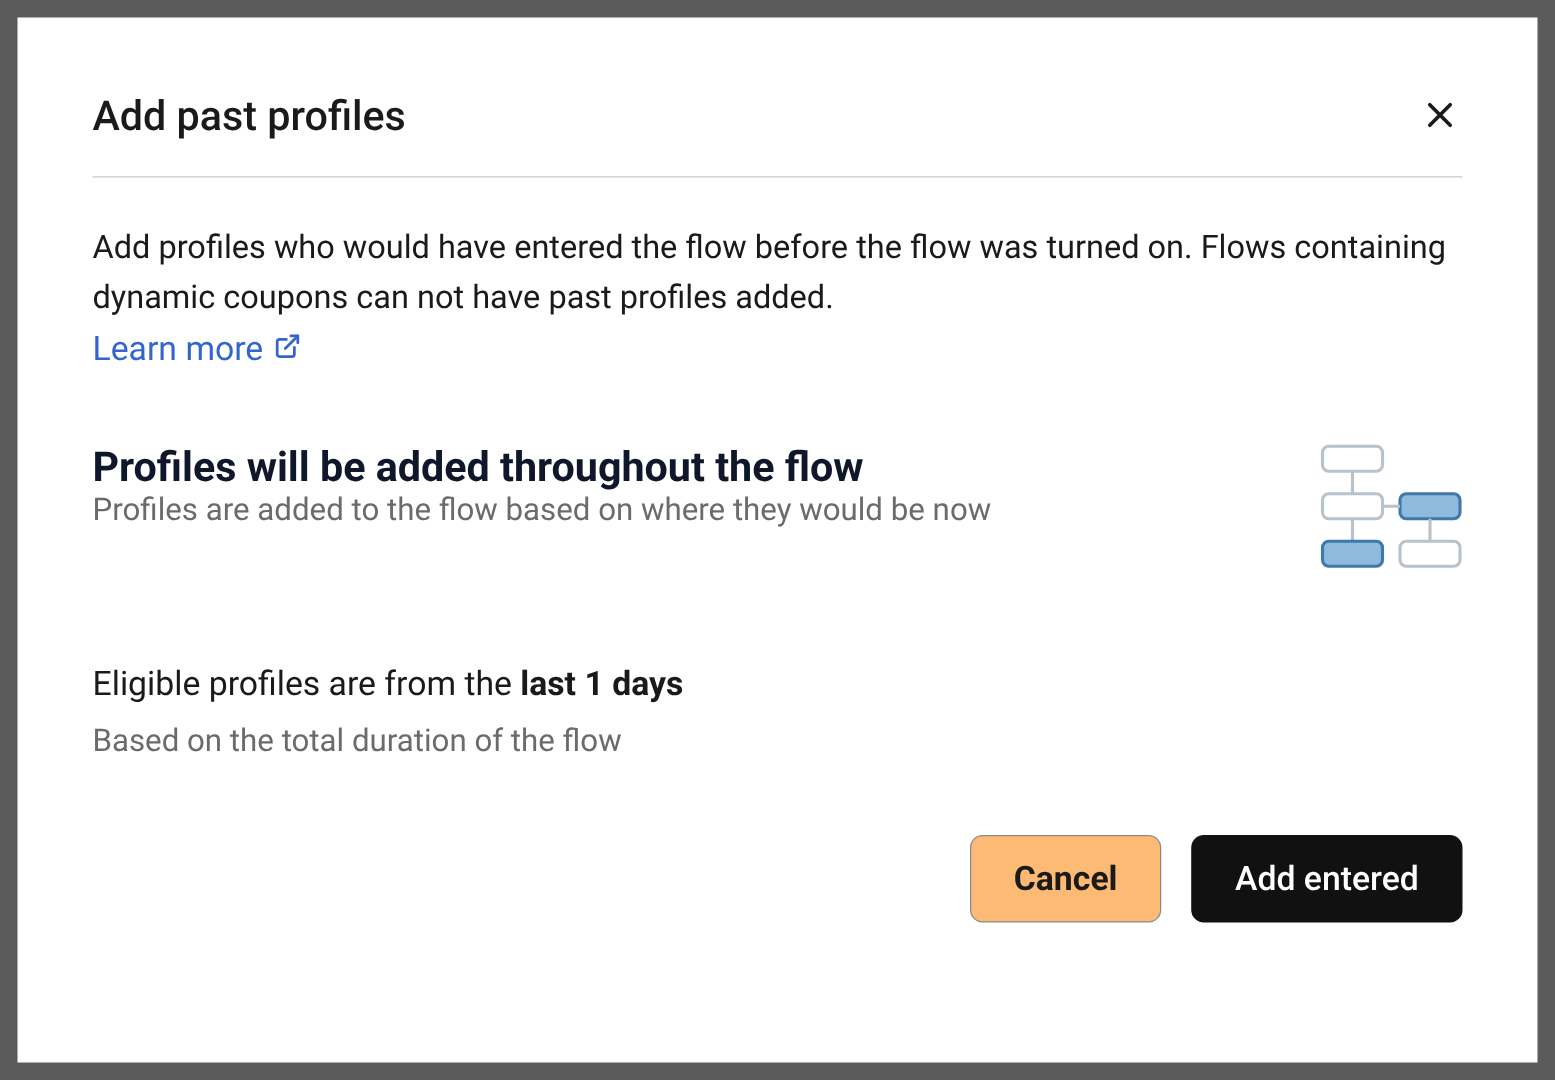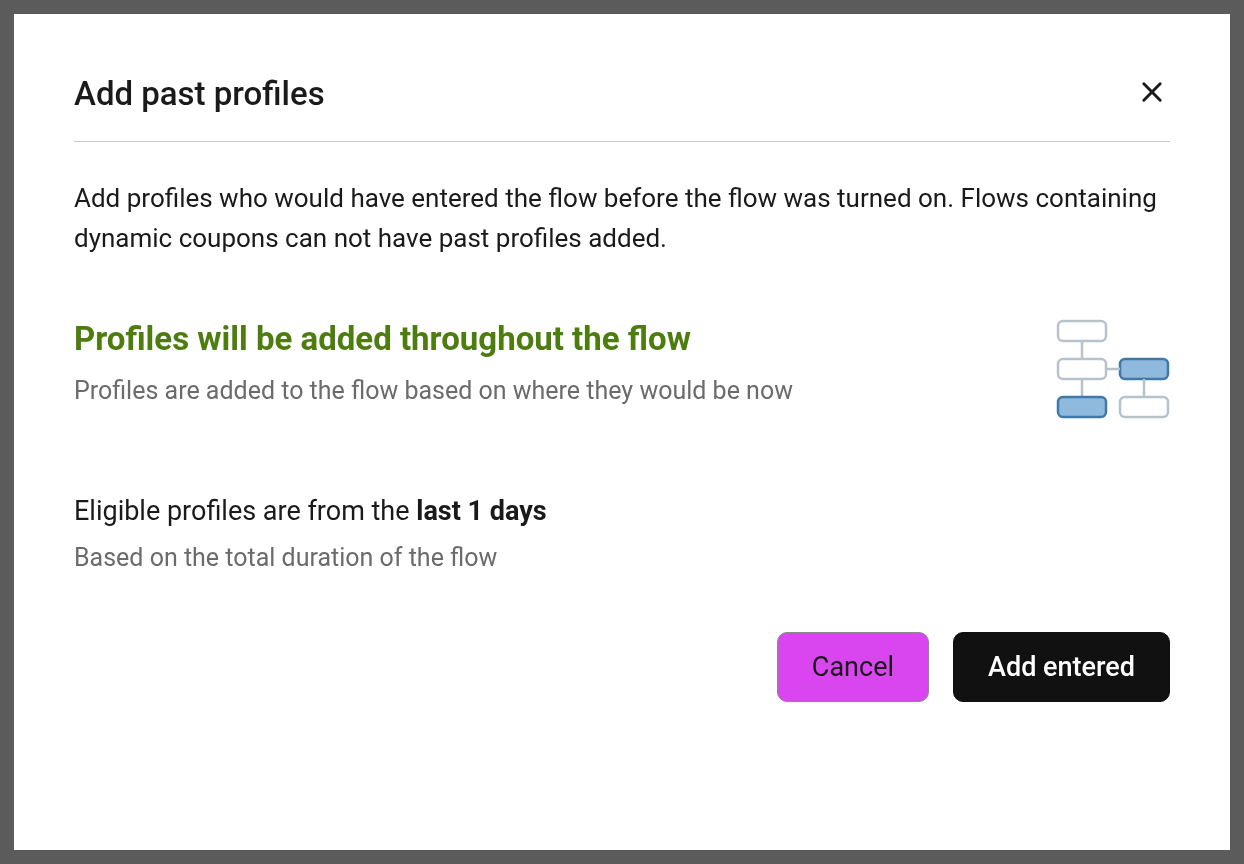"Learn more" a.learn-more { html: none -> <a> <span>Learn more</span> <span> <svg> <path></path> <polyline></polyline> <line></line> </svg> </span> </a> }
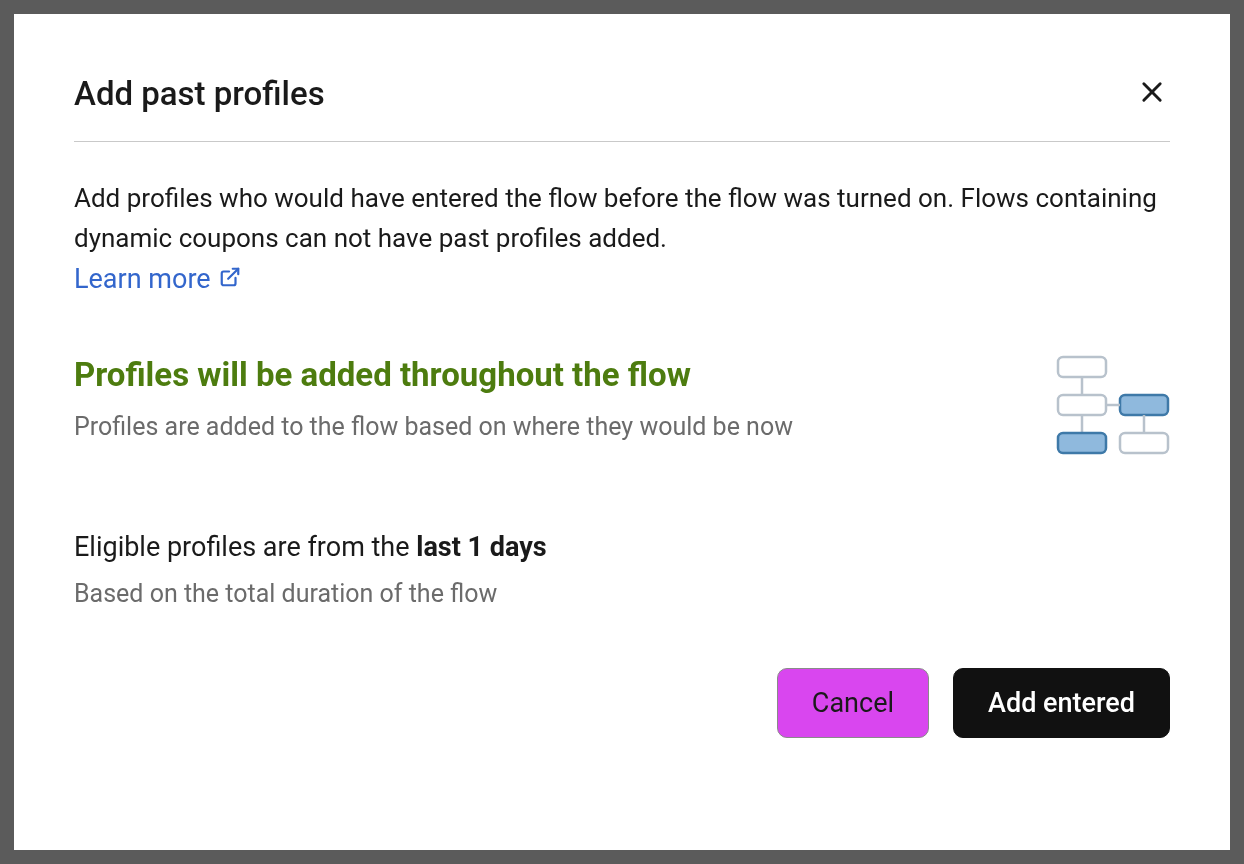"Profiles will be added throughout" .section-heading { color: #4d7c0f -> #0f172a }
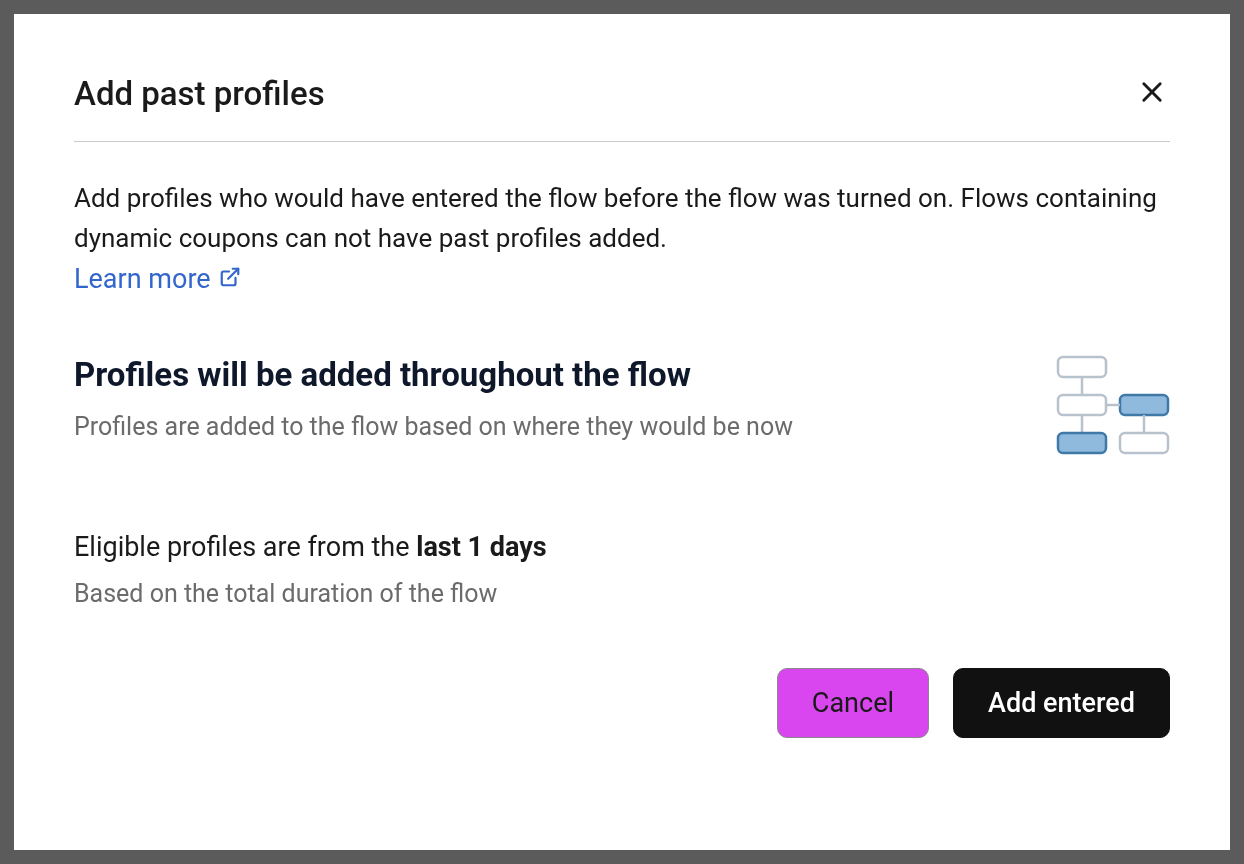"Profiles are added to the" .section-sub { margin-top: 18px -> none }
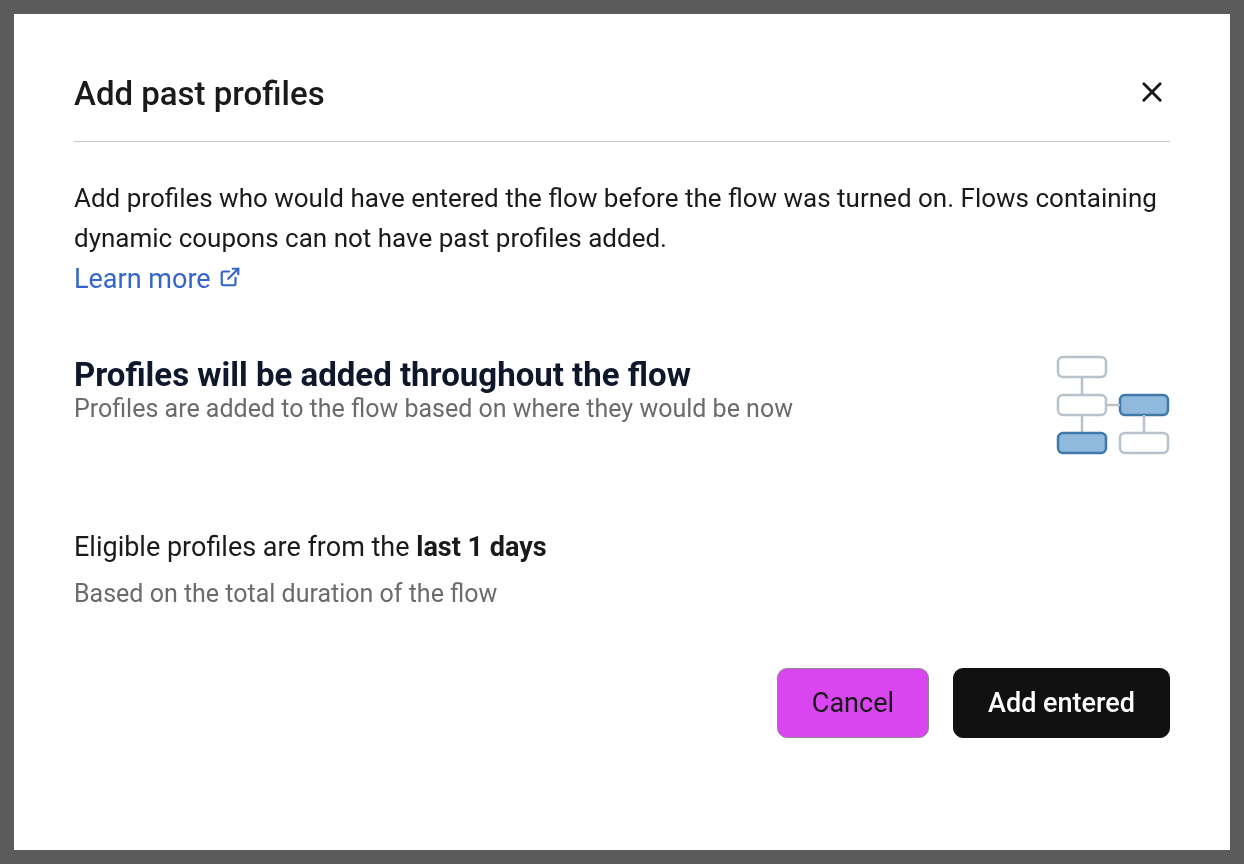"Cancel" .btn-secondary { background: #d946ef -> #fdba74; font-weight: none -> bold }
